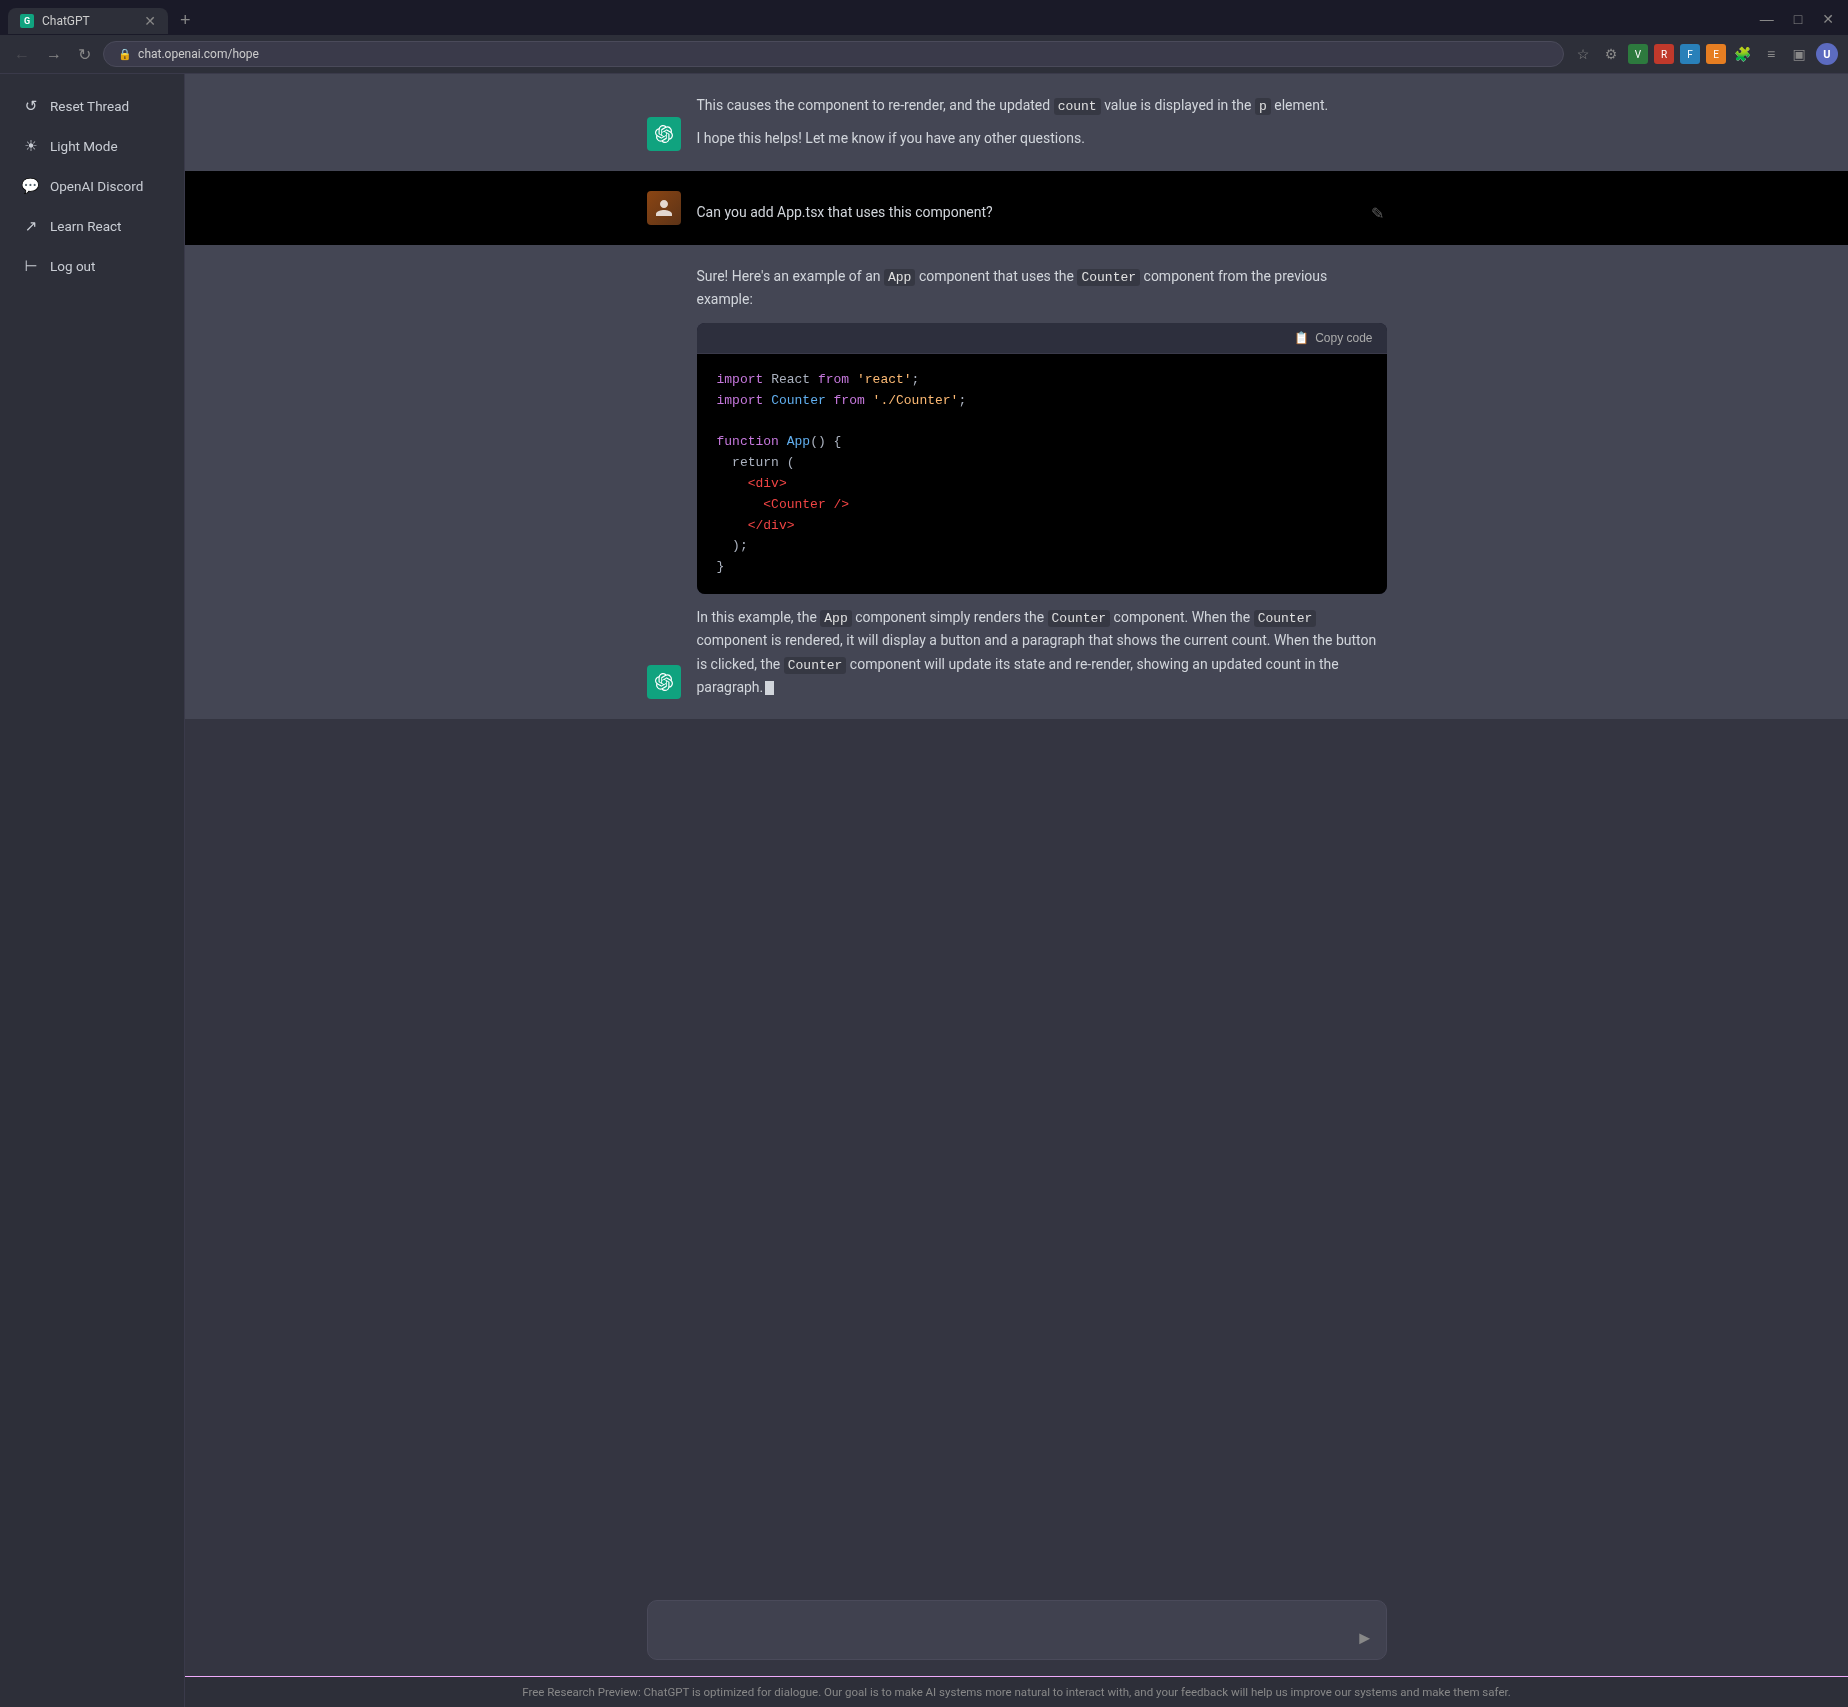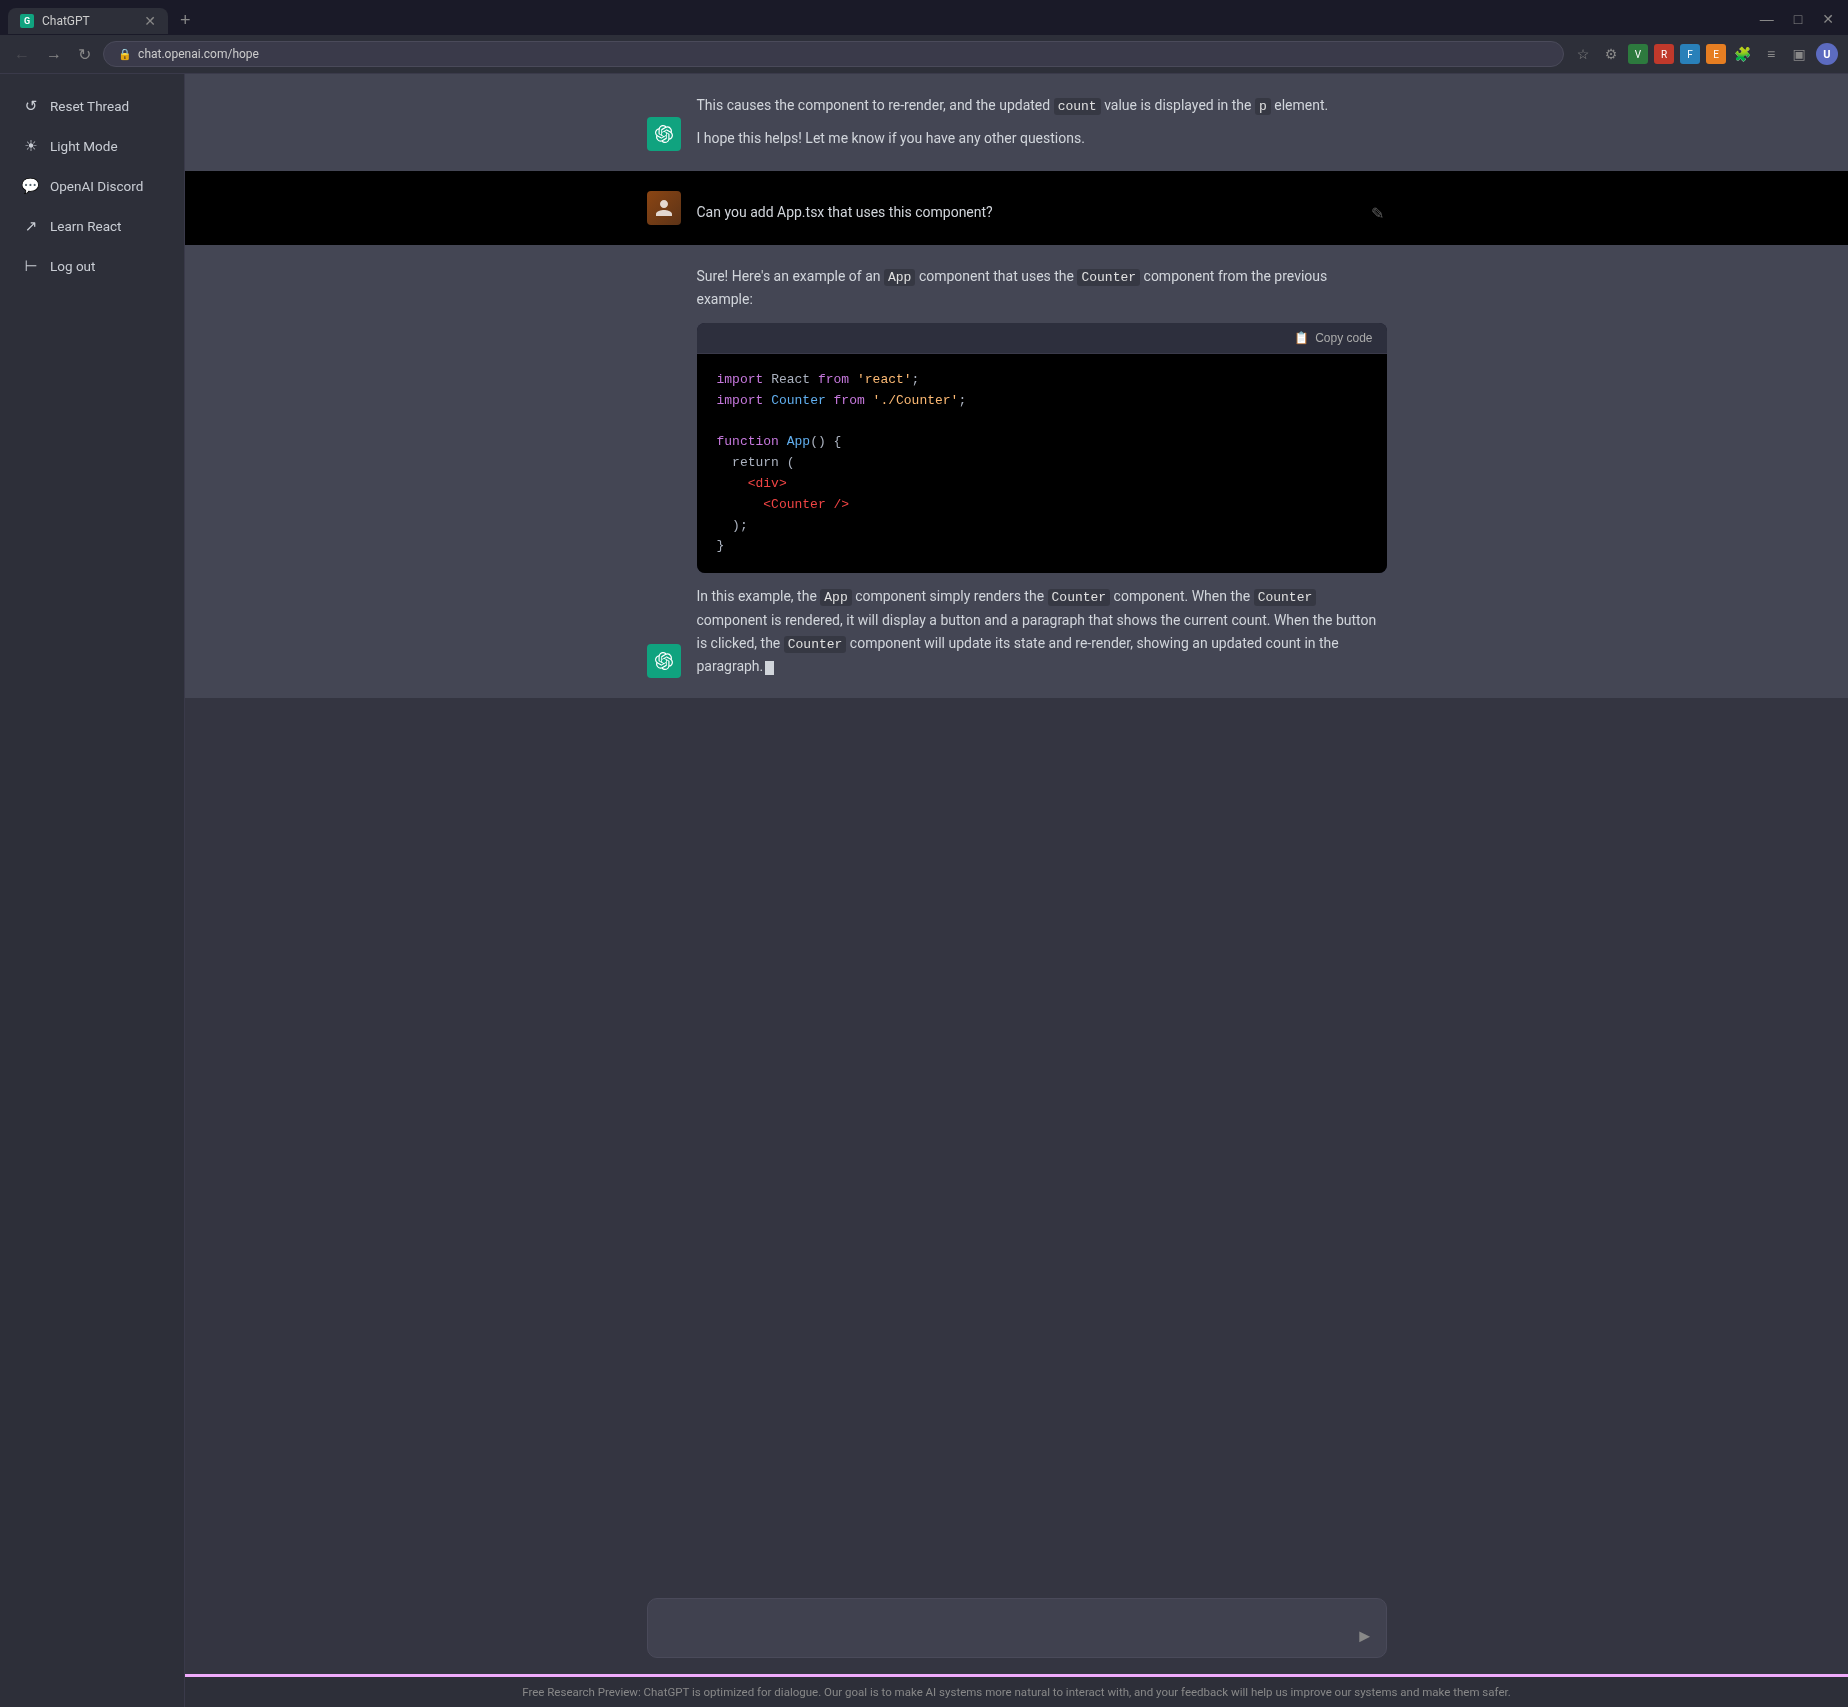"</div>" div { html: none -> <div><span>&nbsp;&nbsp;&nbsp;&nbsp;</span><span>&lt;/div&gt;</span></div> }
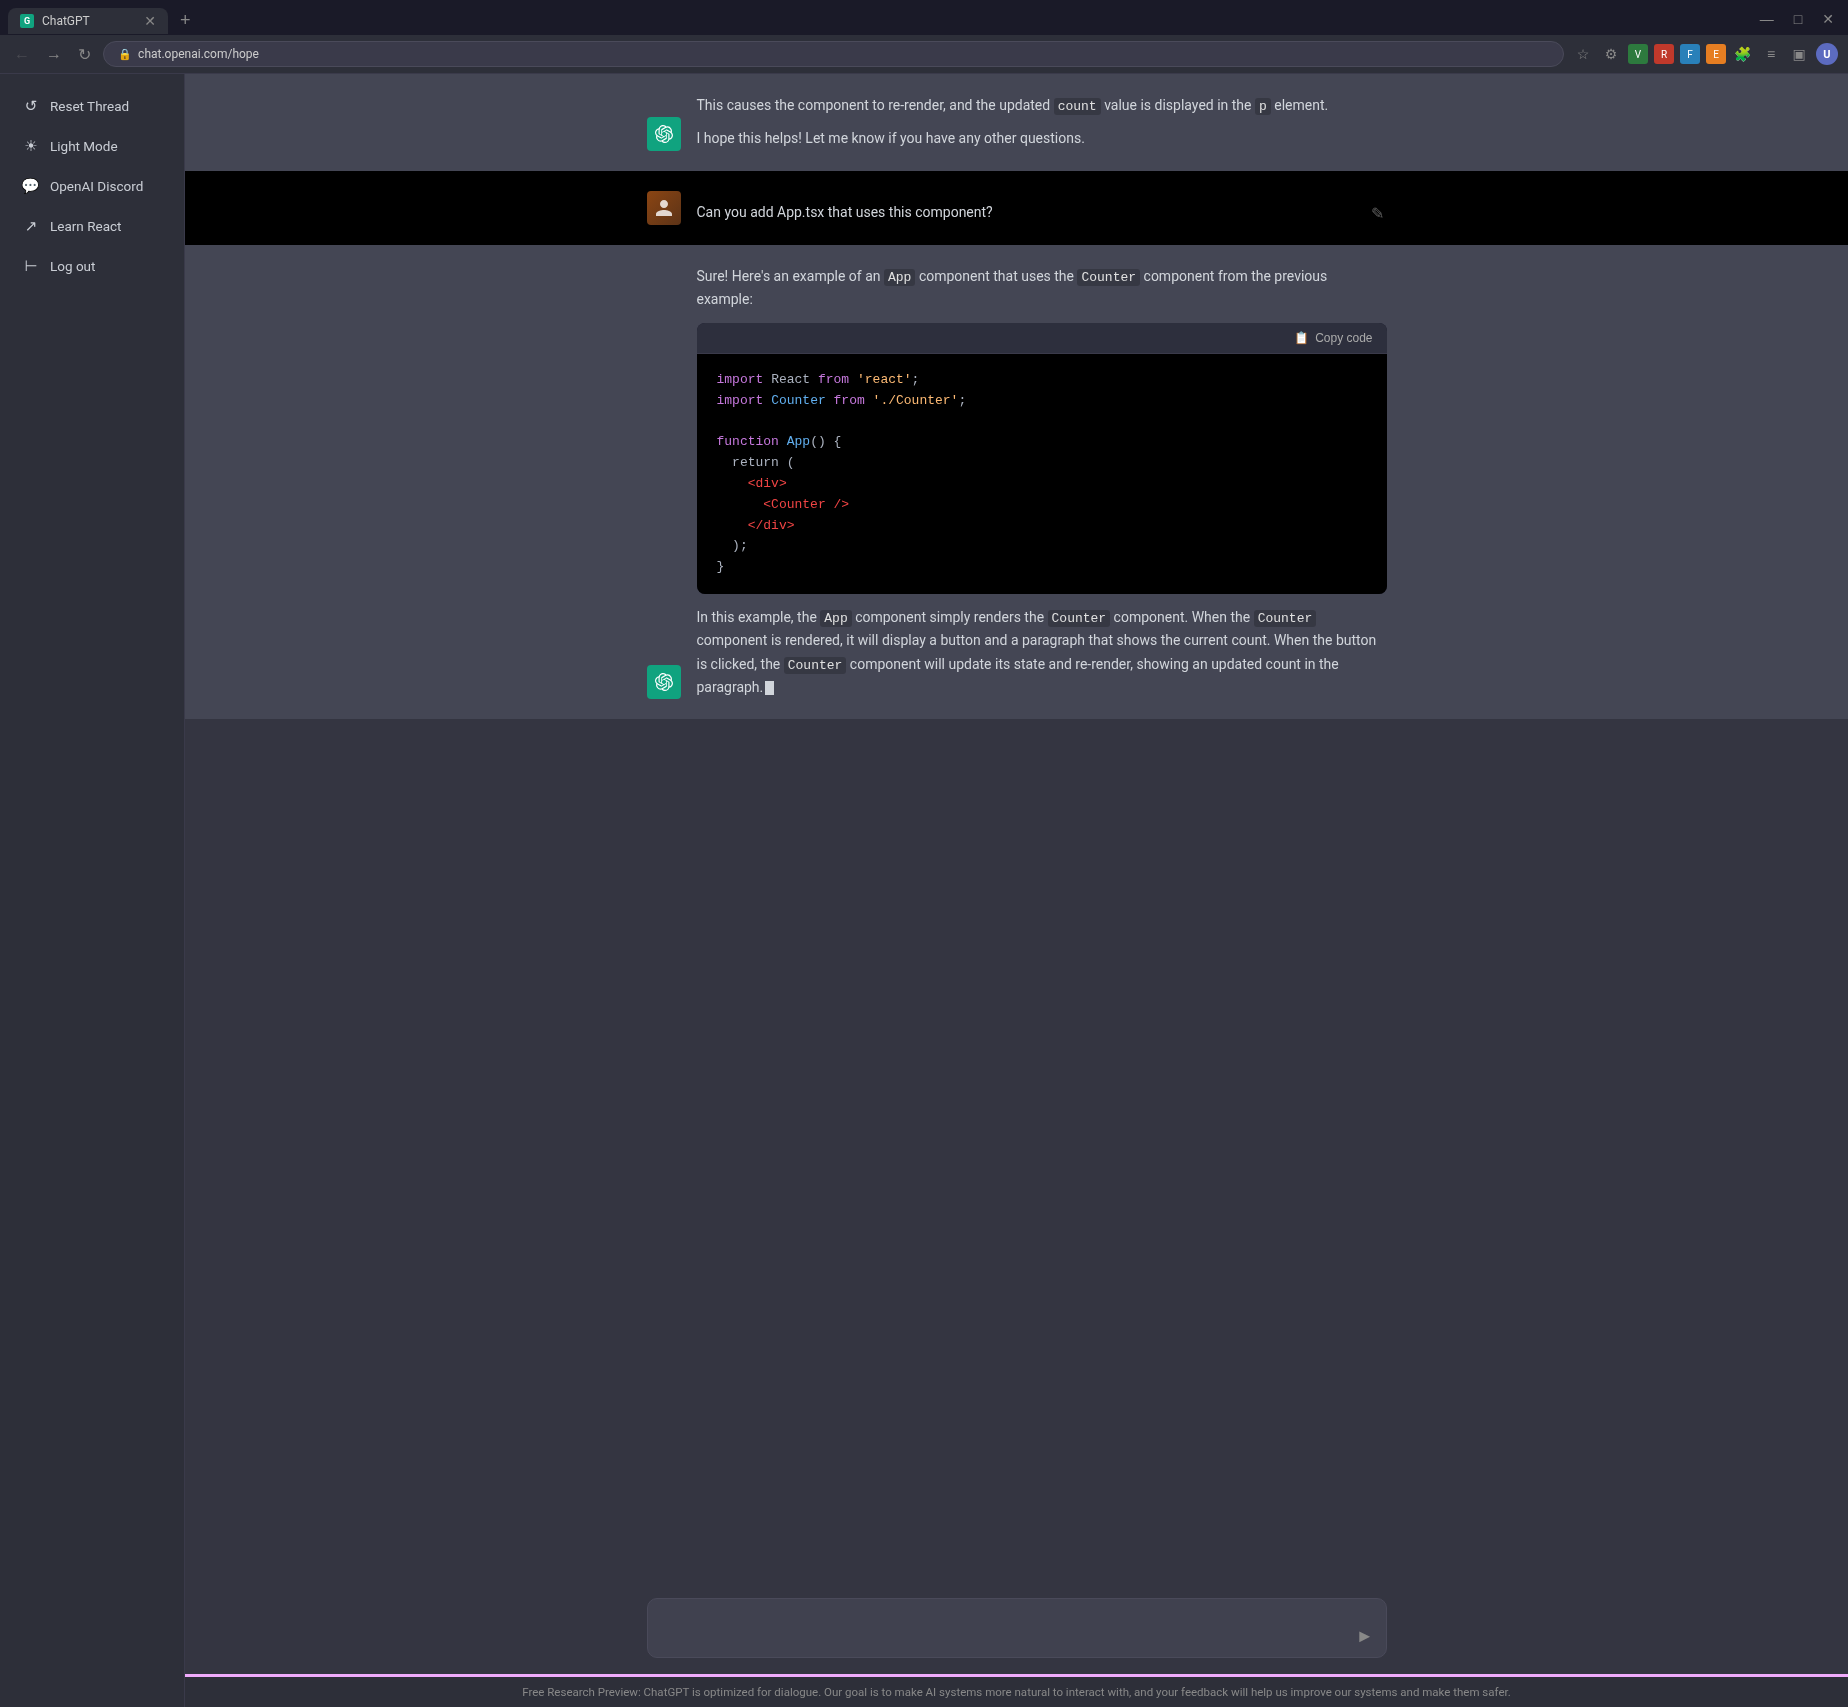"Free Research Preview: ChatGPT is" .footer-notice { border-top: 3px solid #f0abfc -> 1px solid #f0abfc }
